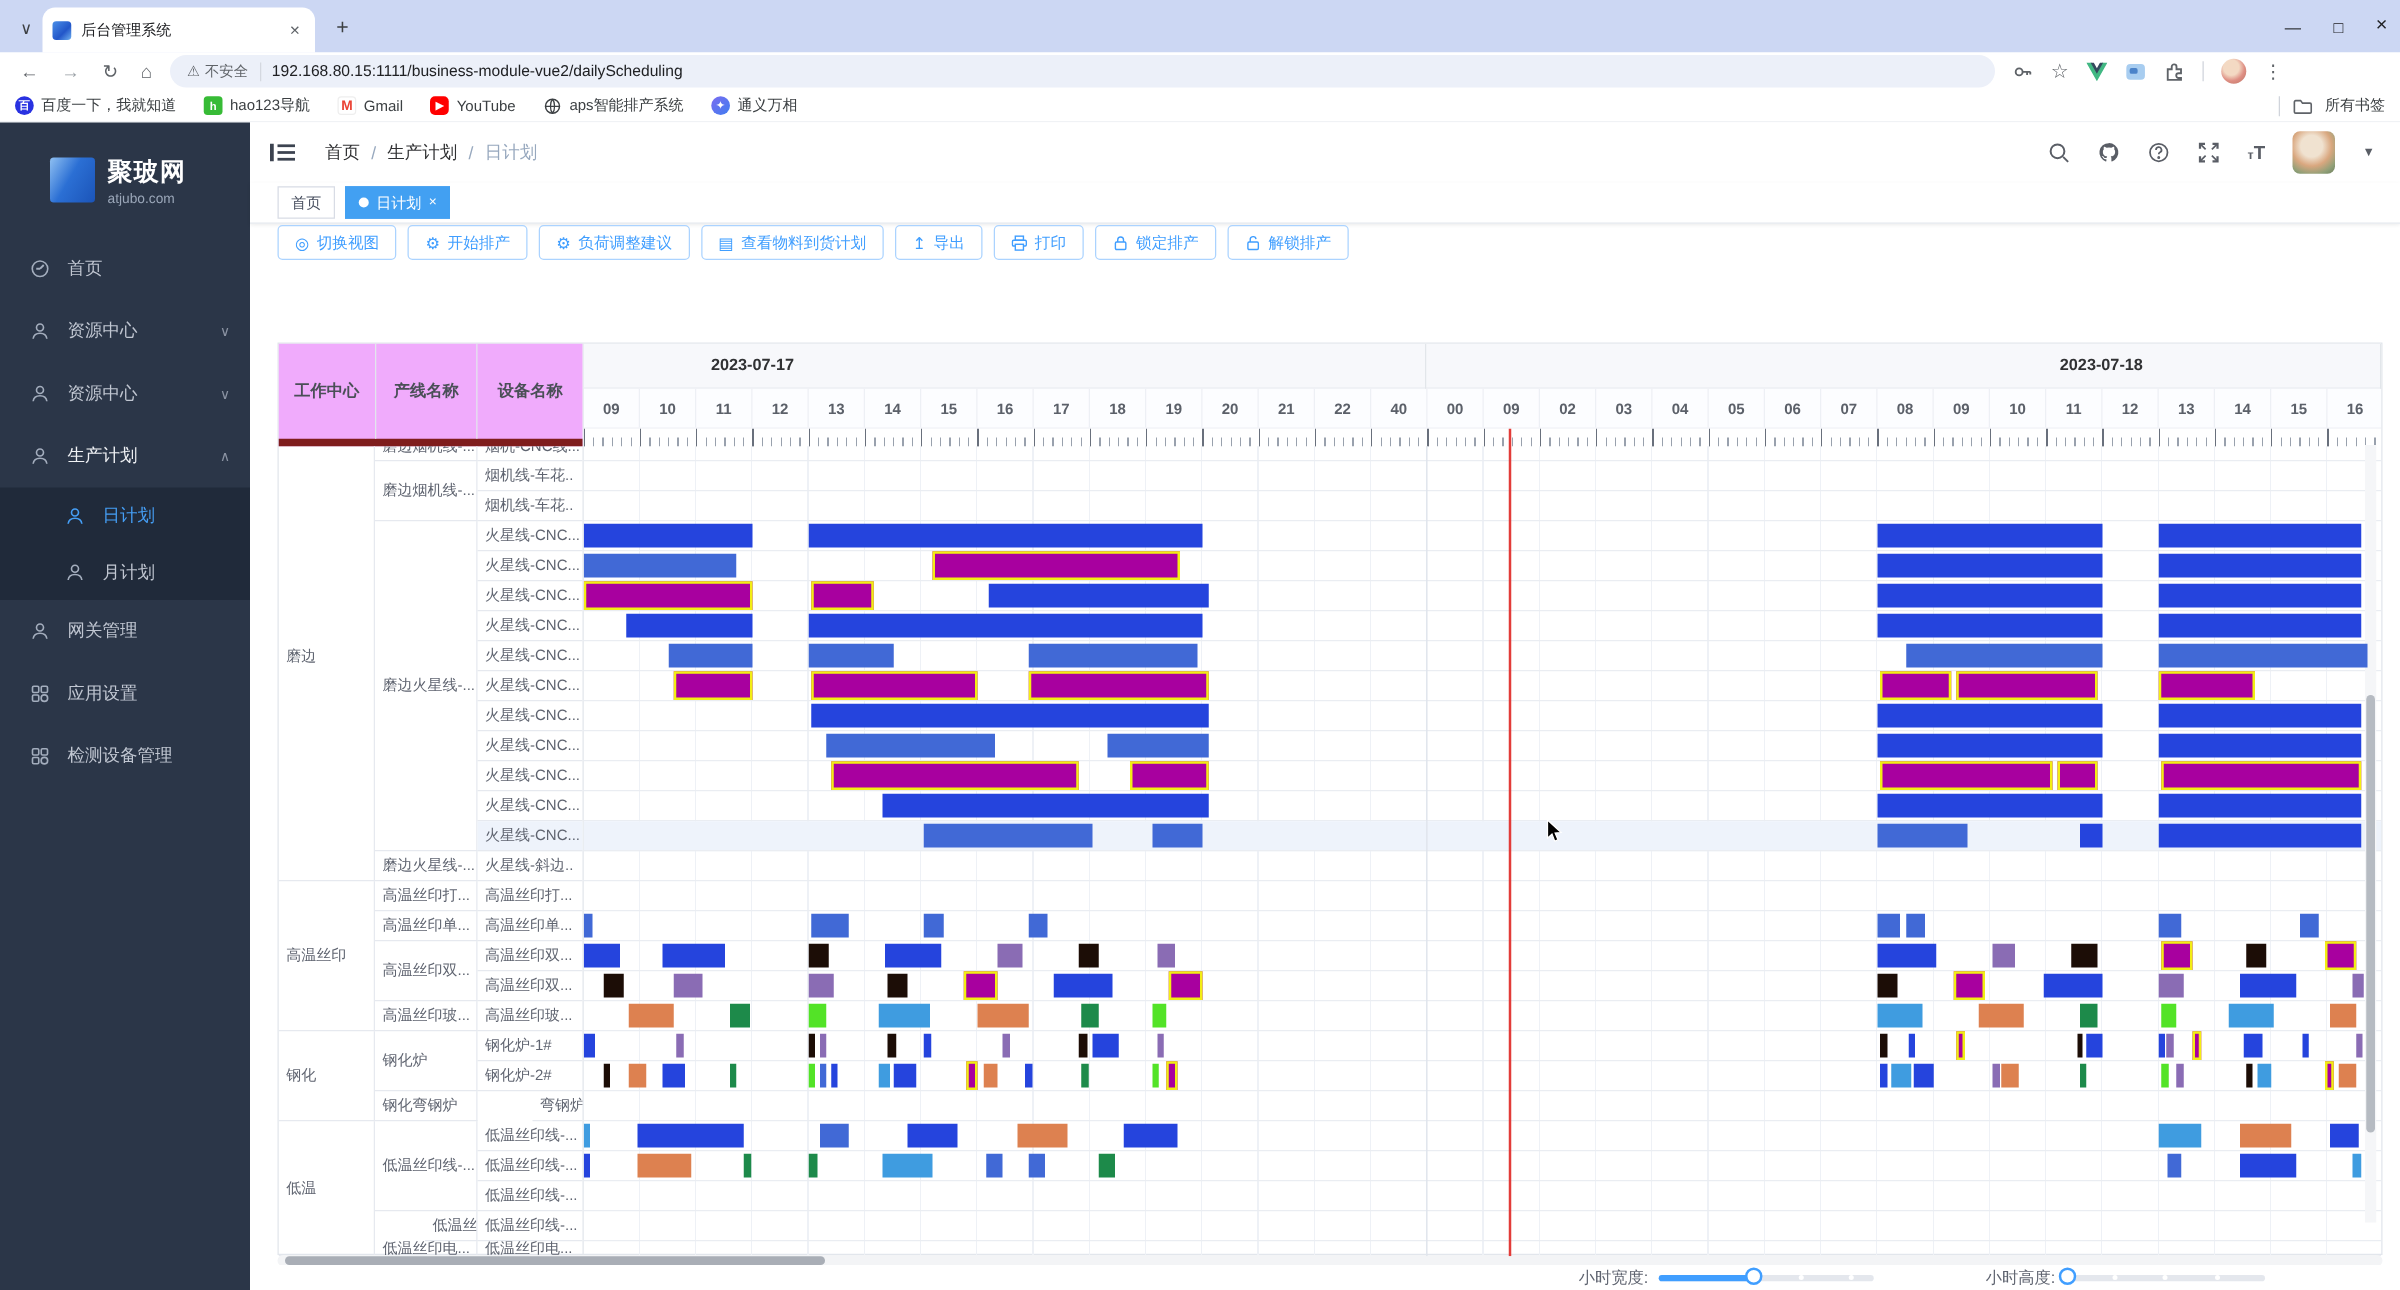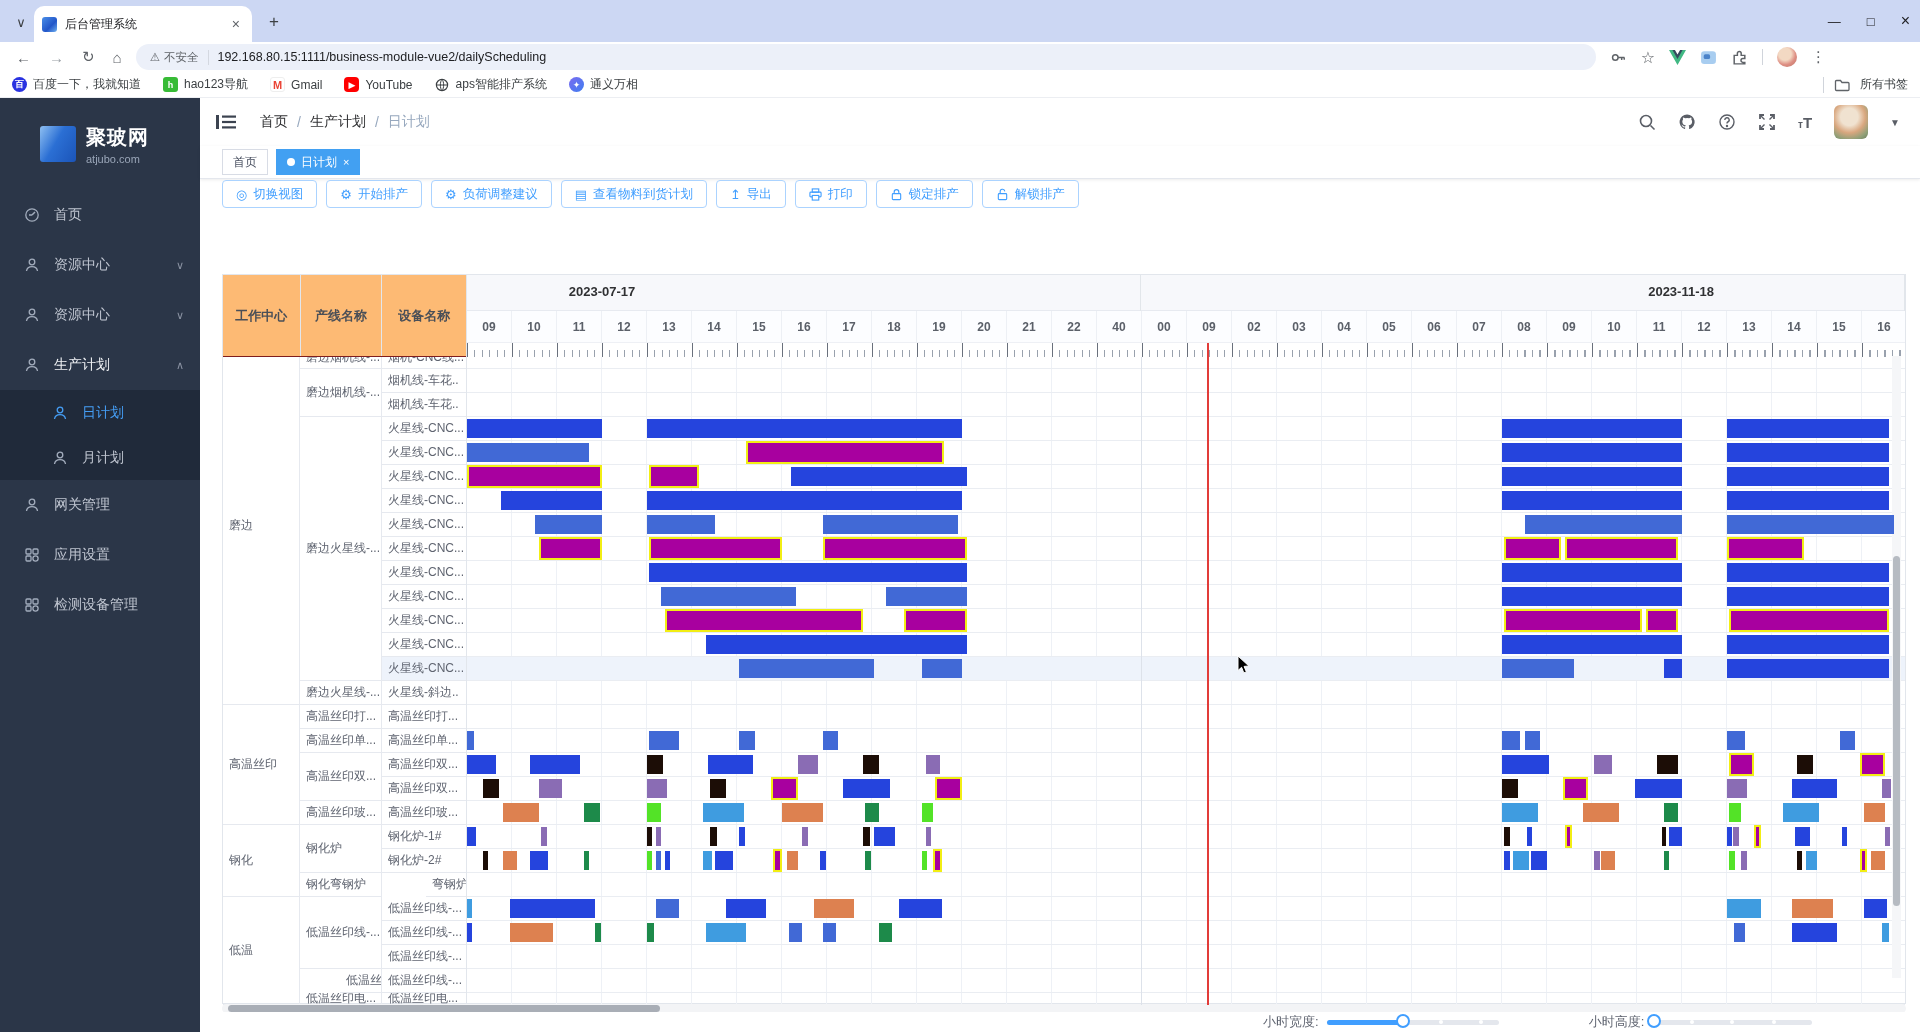"2023-11-18" span.dlabel { text: 2023-11-18 -> 2023-07-18 }
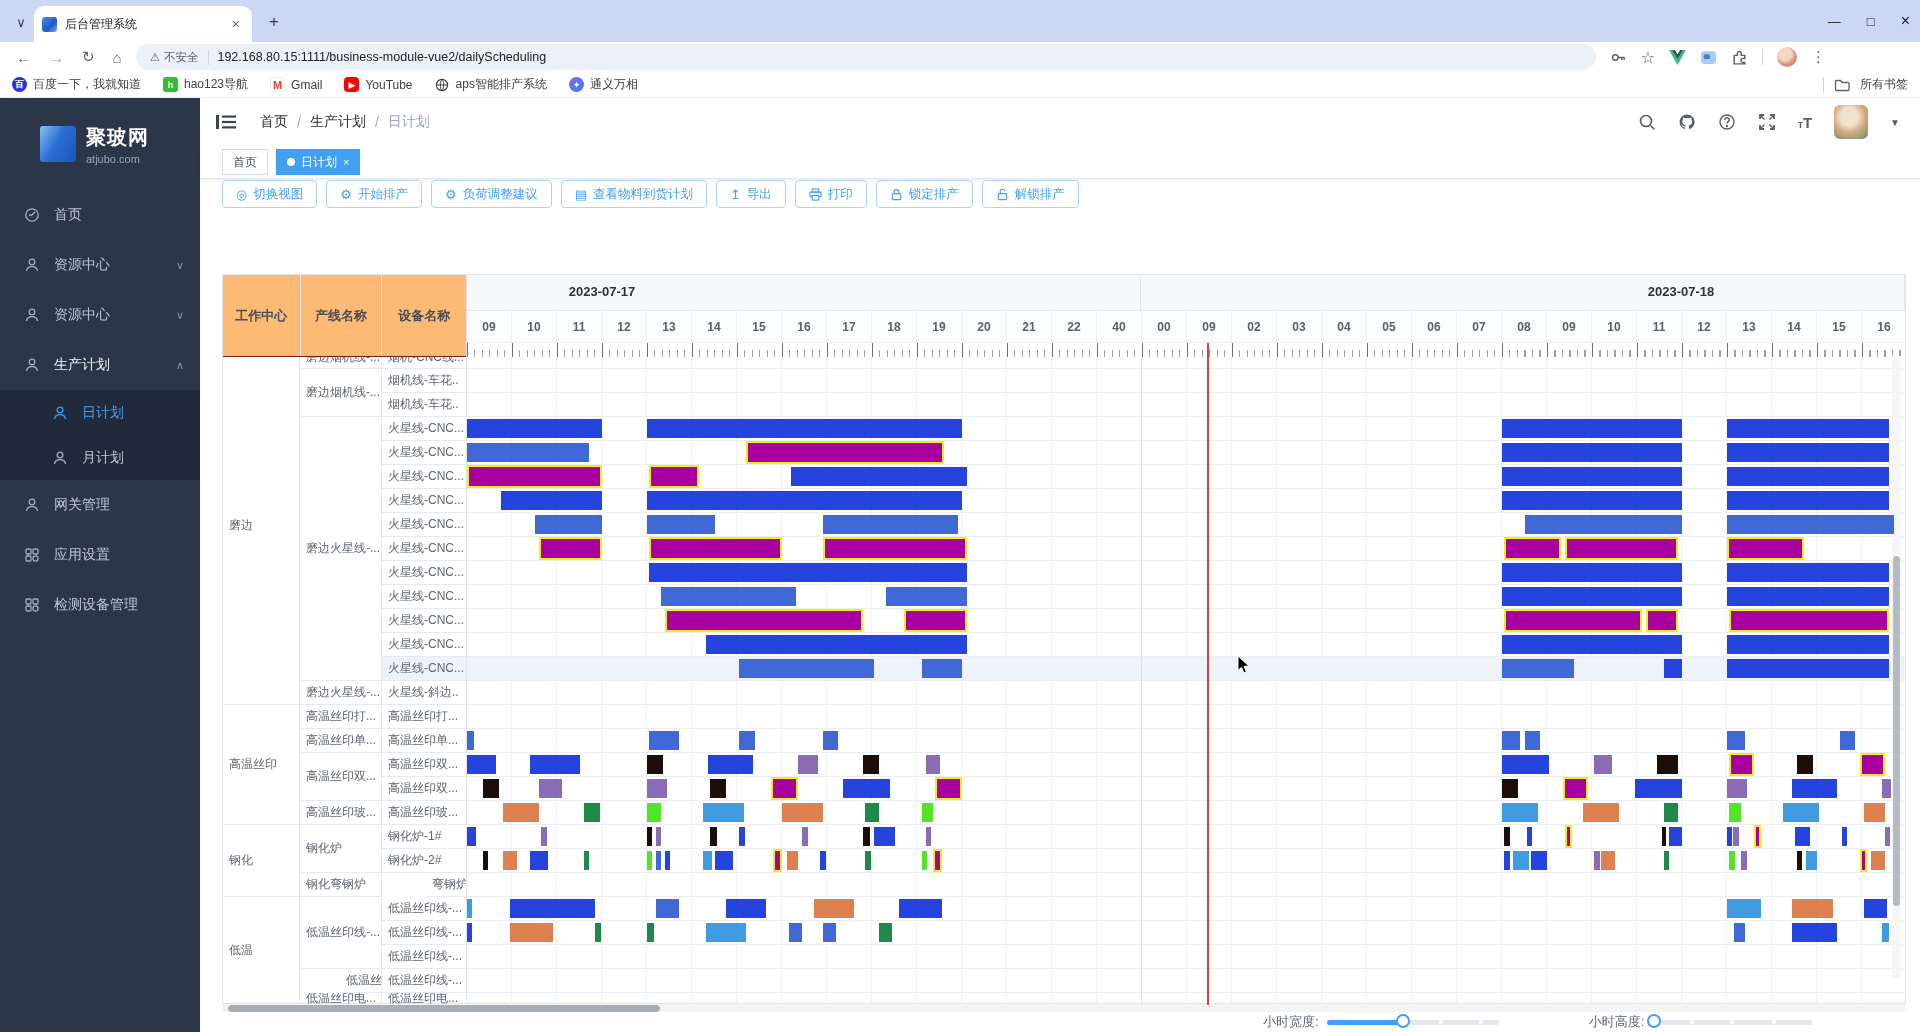"工作中心" .lhead { background: #fdba74 -> #f0abfc; border-bottom: 1px solid #7f1d1d -> 6px solid #7f1d1d }
